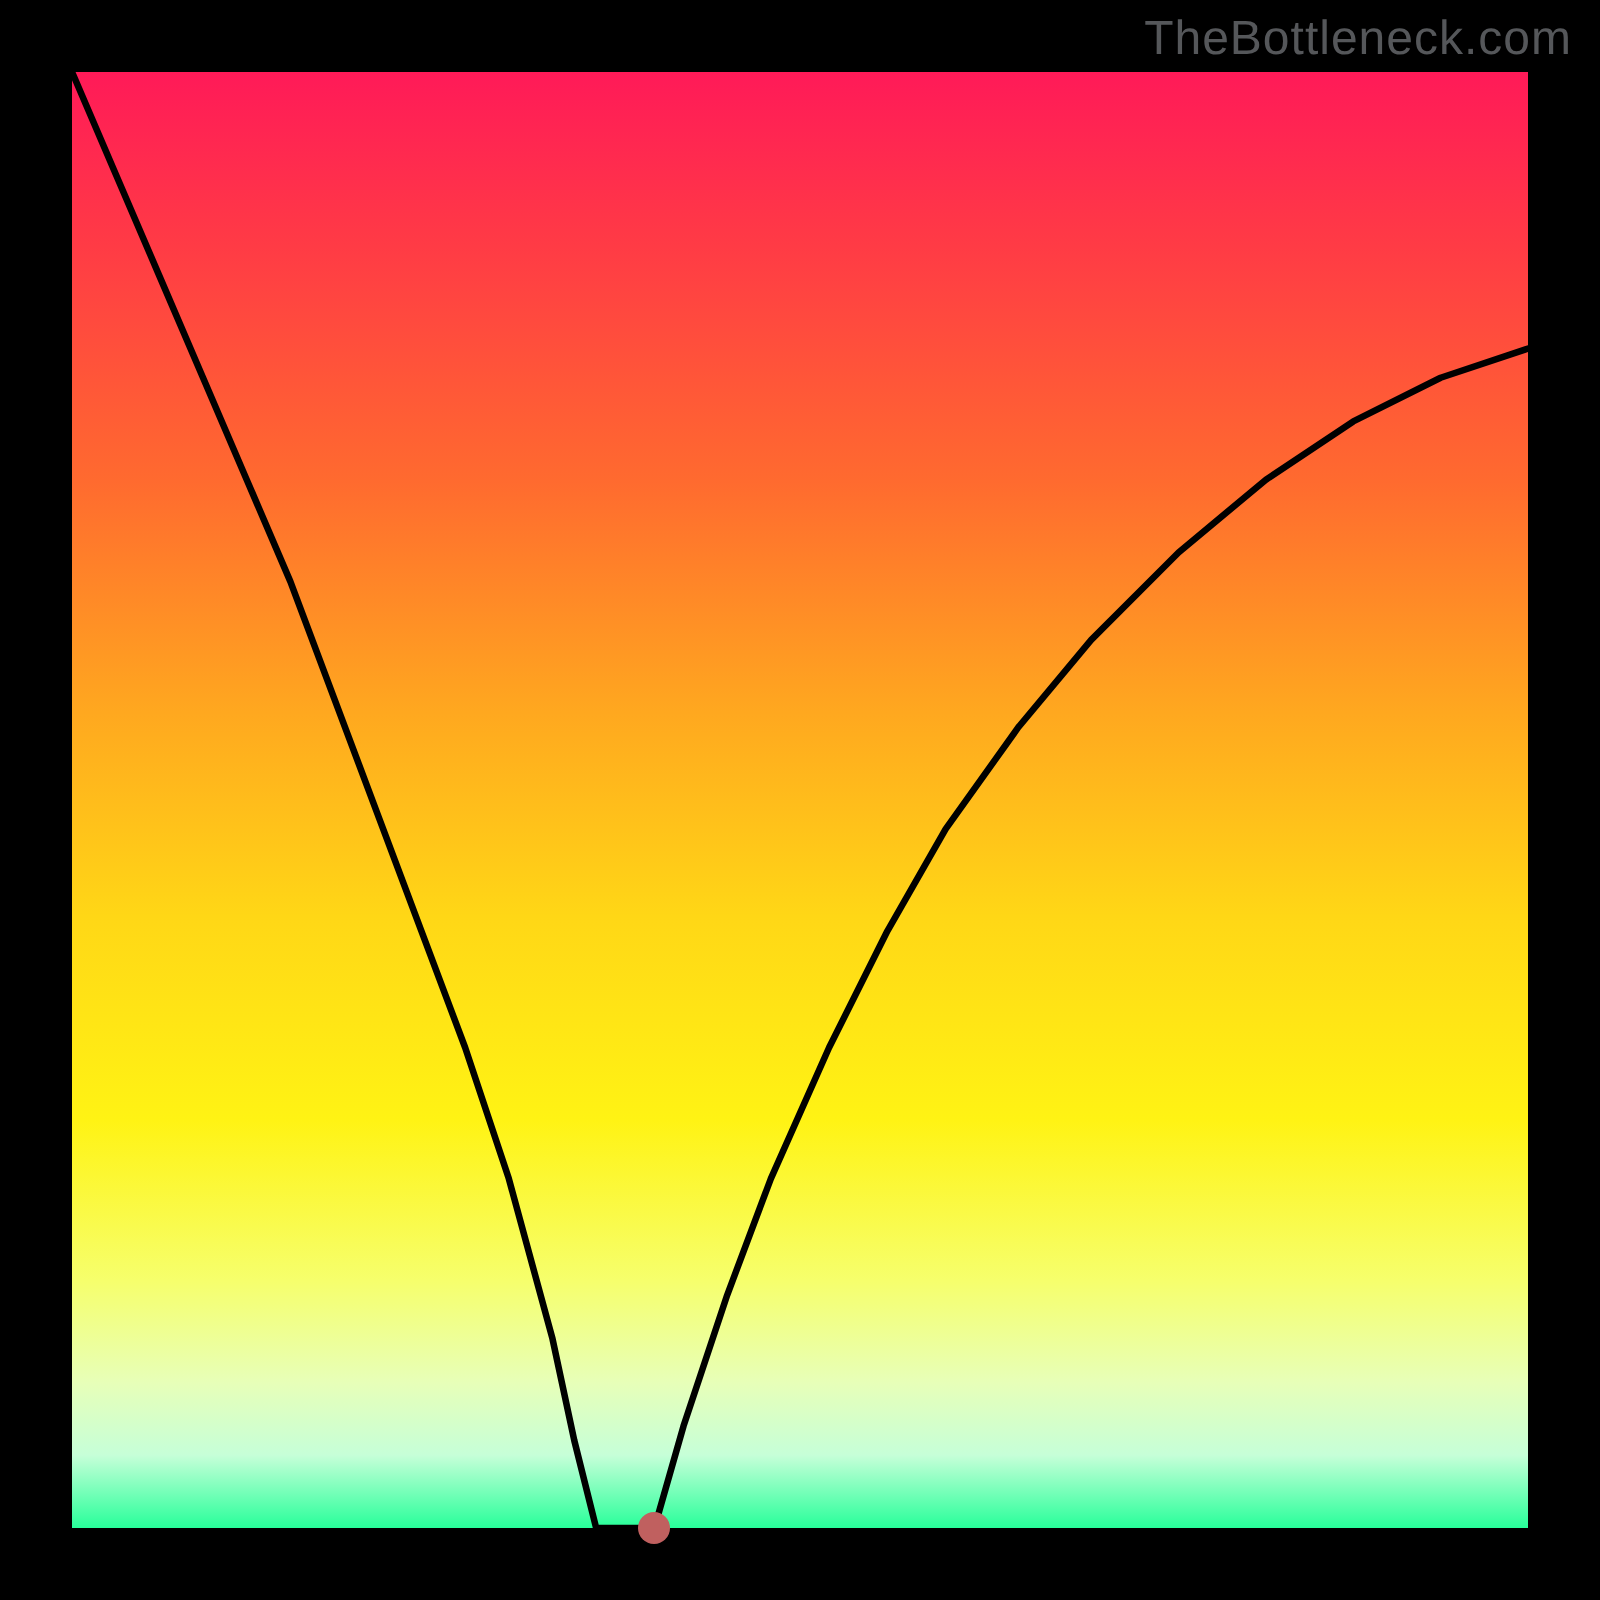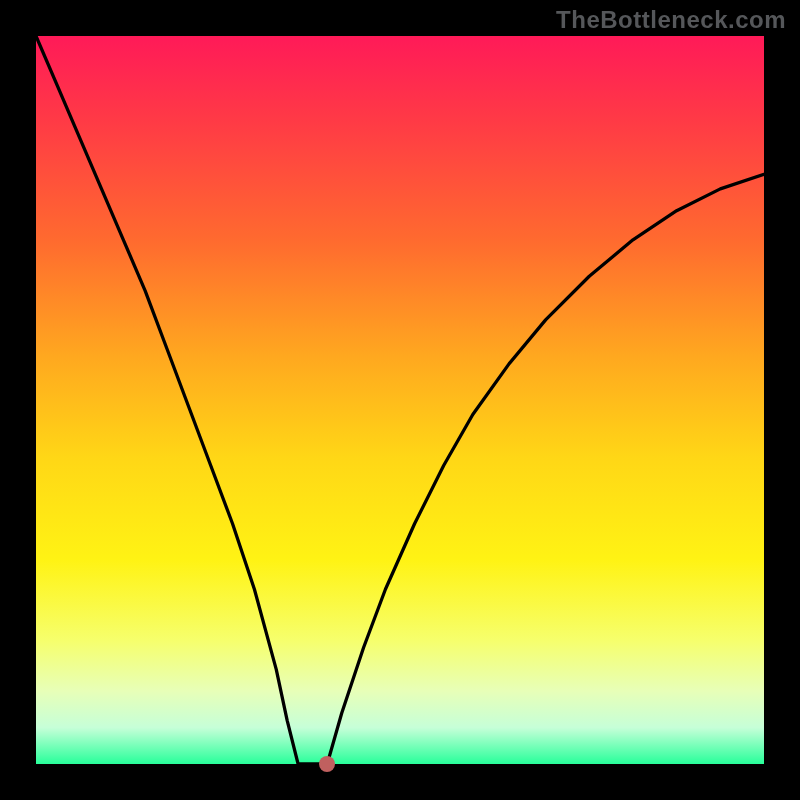"TheBottleneck.com" .watermark { font-weight: 700 -> 400 }
